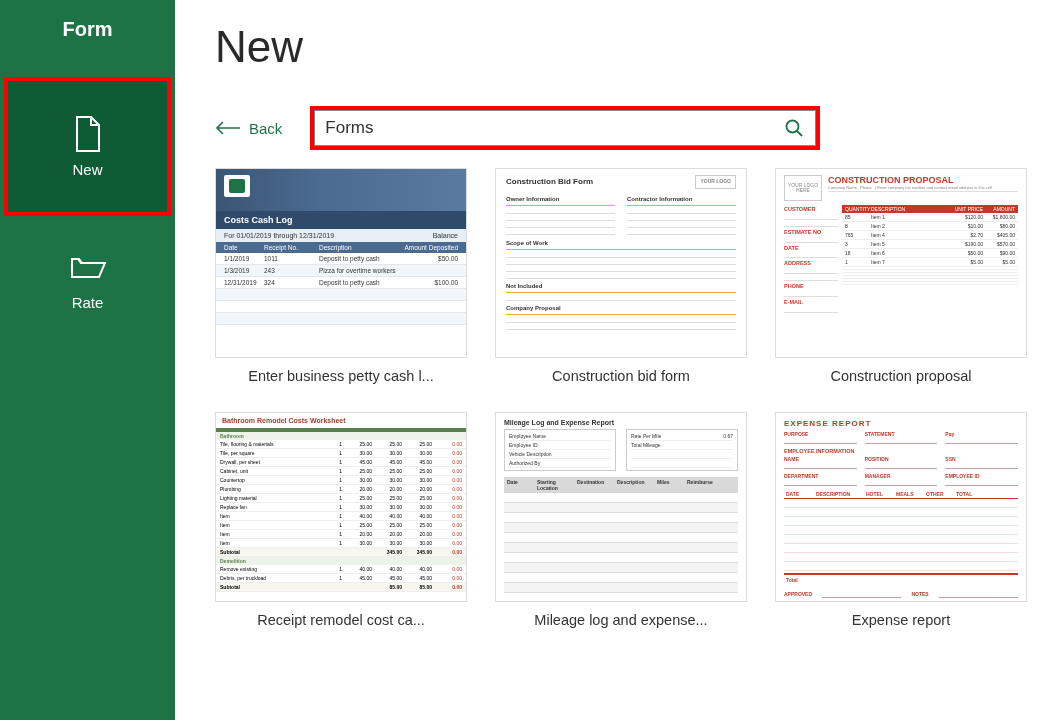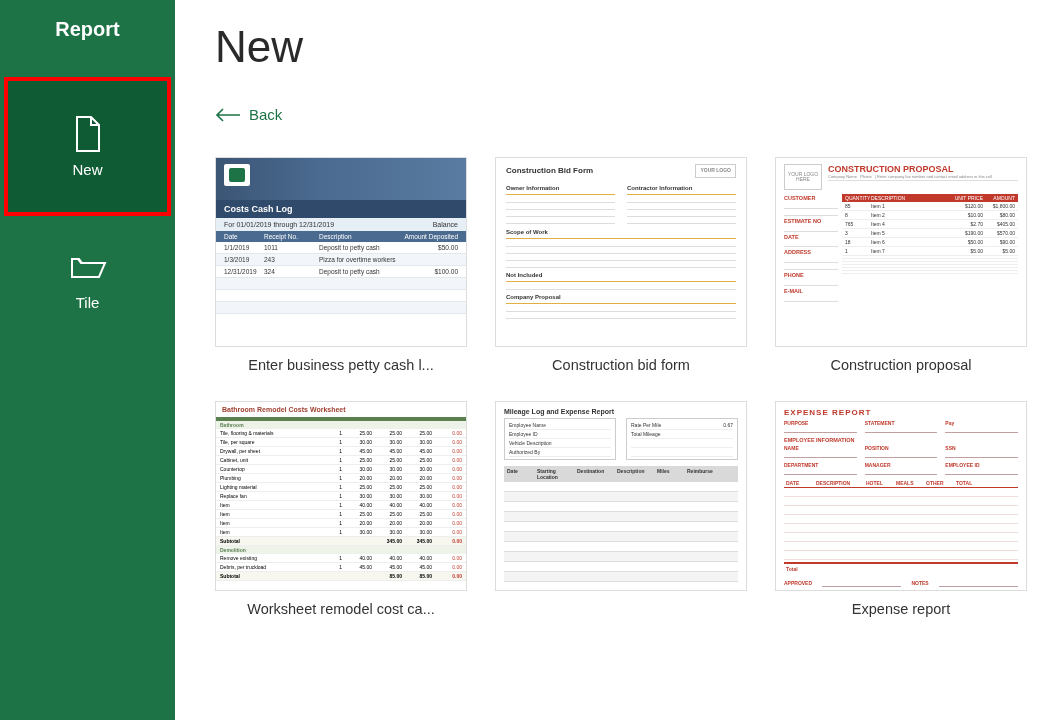"Report" div.sidebar-title { text: Report -> Form }
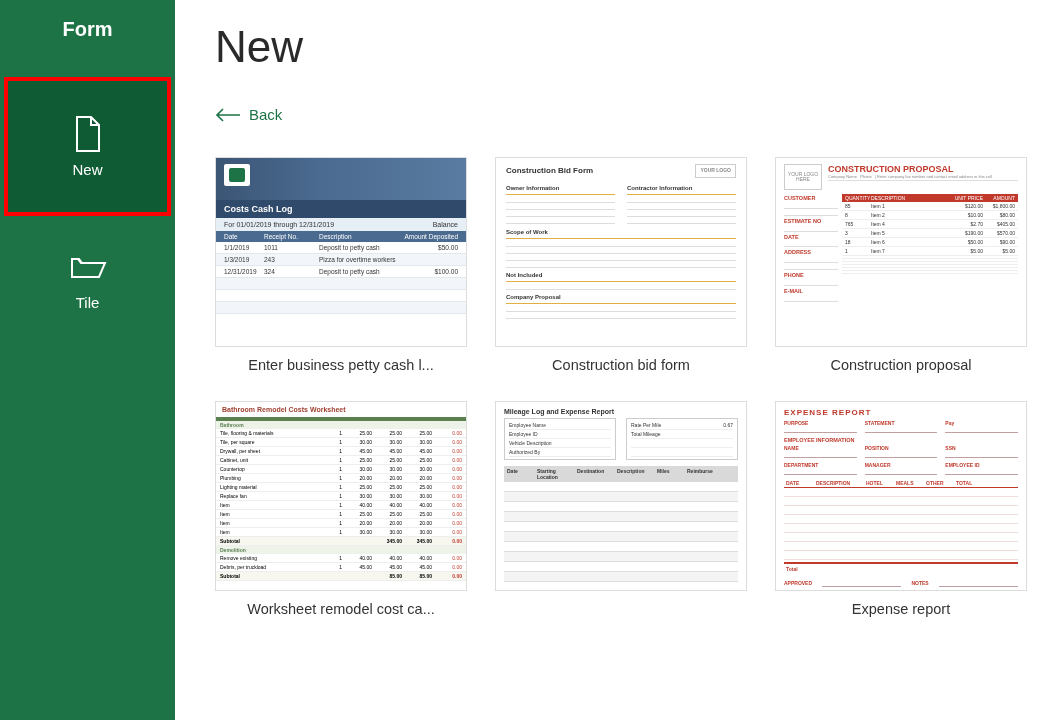"Back" .topbar { margin-bottom: 34px -> 18px }
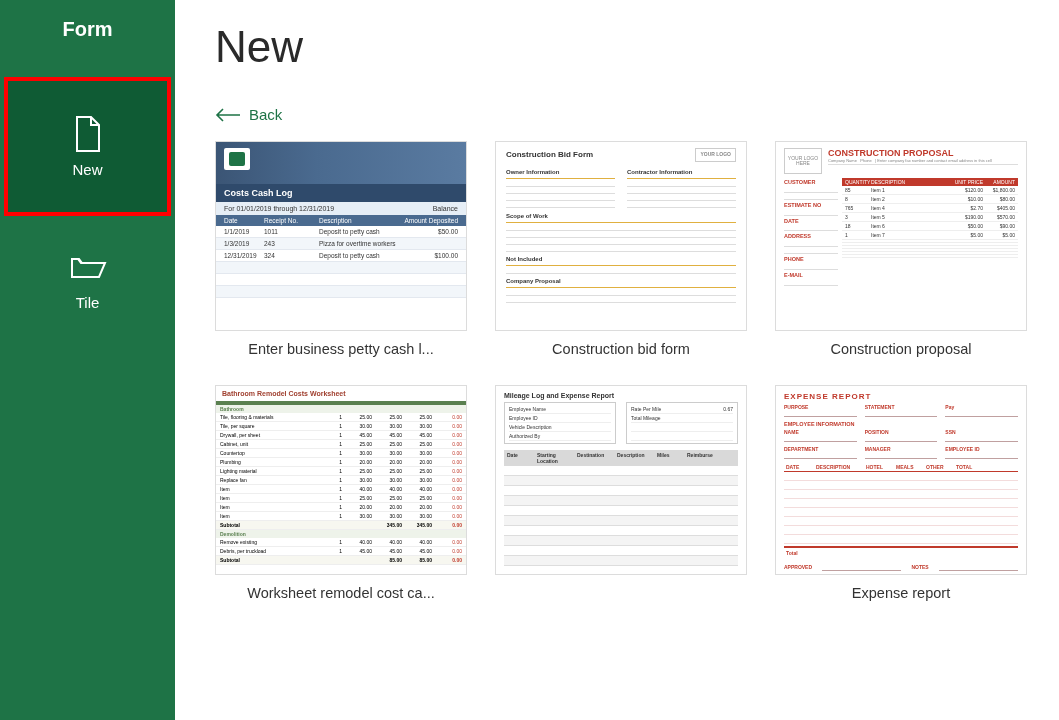"Forms" div.searchbox-wrap { html: none -> <div> <input> <div> <svg> <circle></circle> <path></path> </svg> </div> </div> }
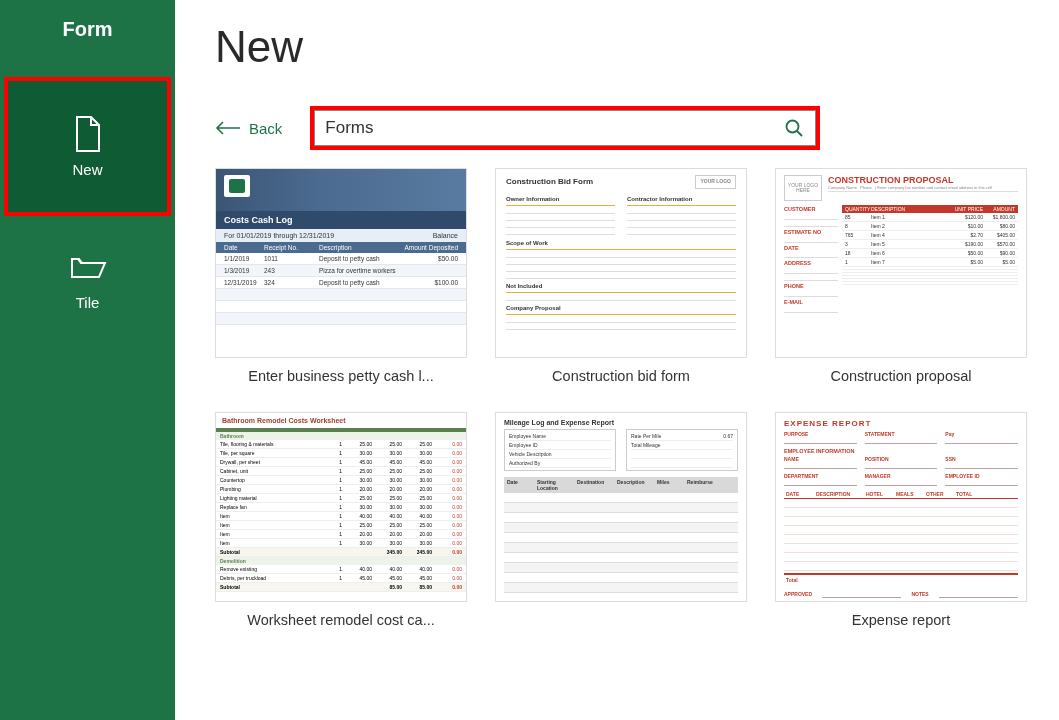"Tile" div.nav-label { text: Tile -> Rate }
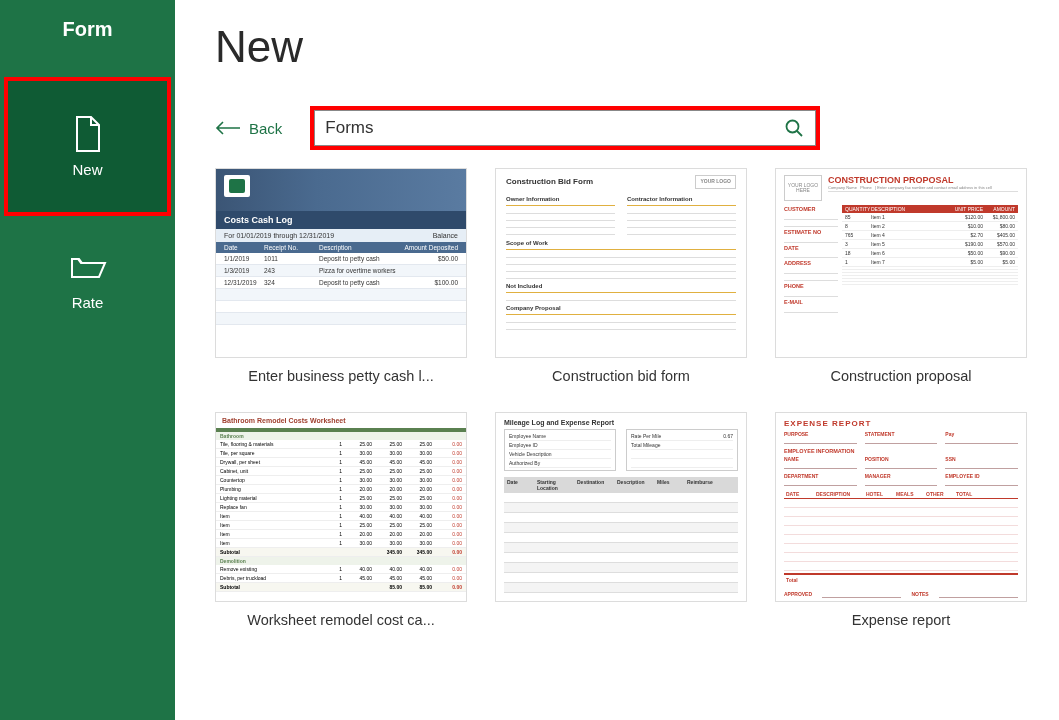"Worksheet remodel cost ca..." div.tpl-label { text: Worksheet -> Receipt }
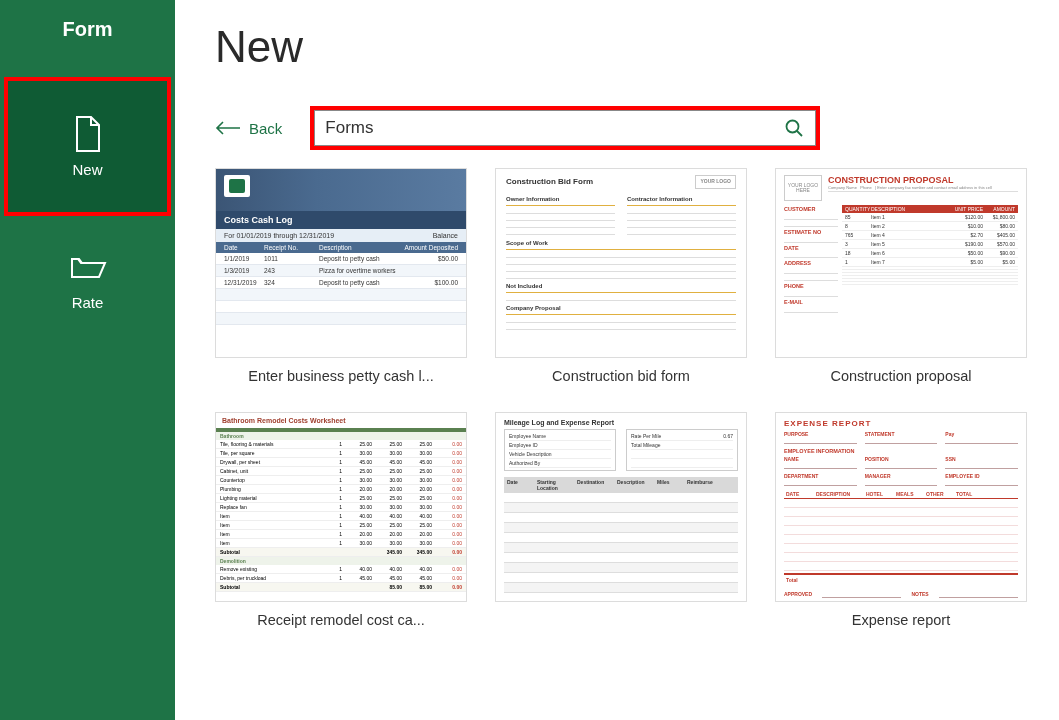"Mileage log and expense..." div.tpl-label { html: none -> <div>Mileage log and expense...</div> }
